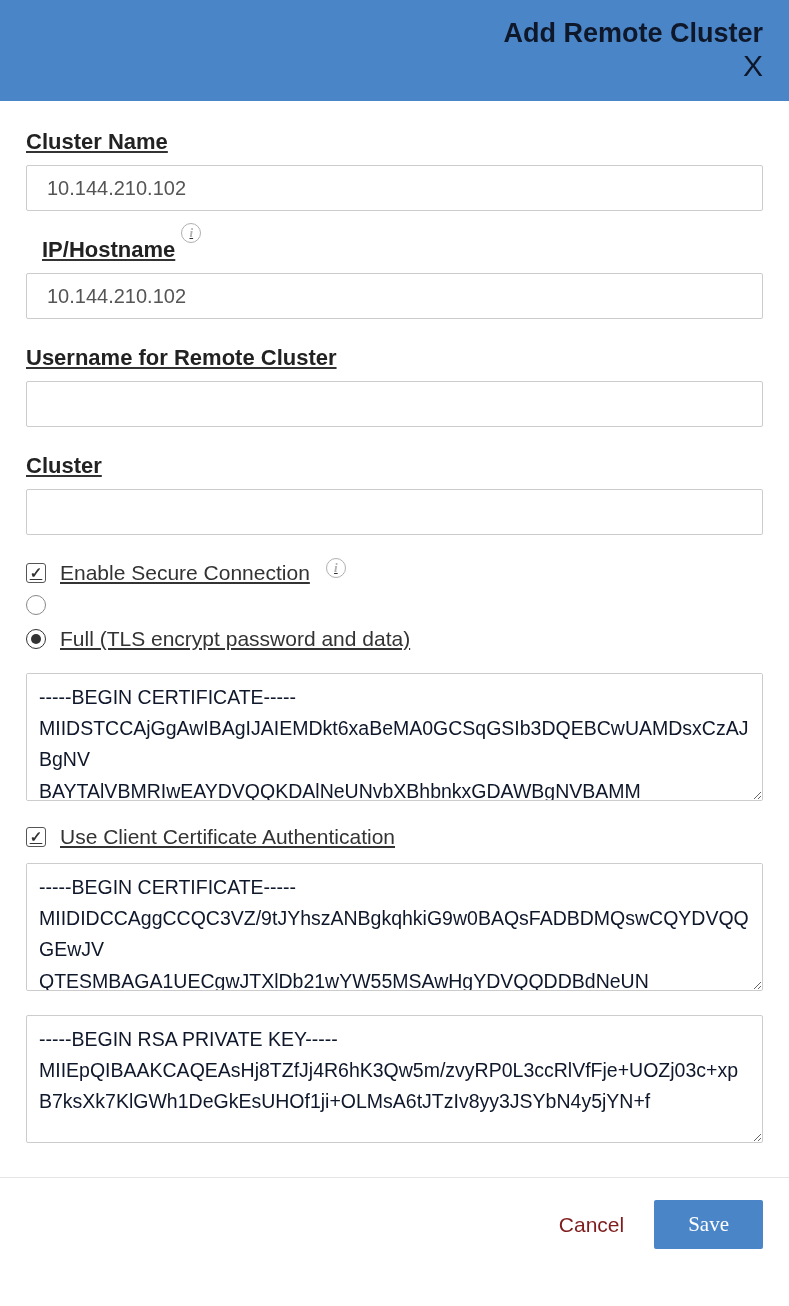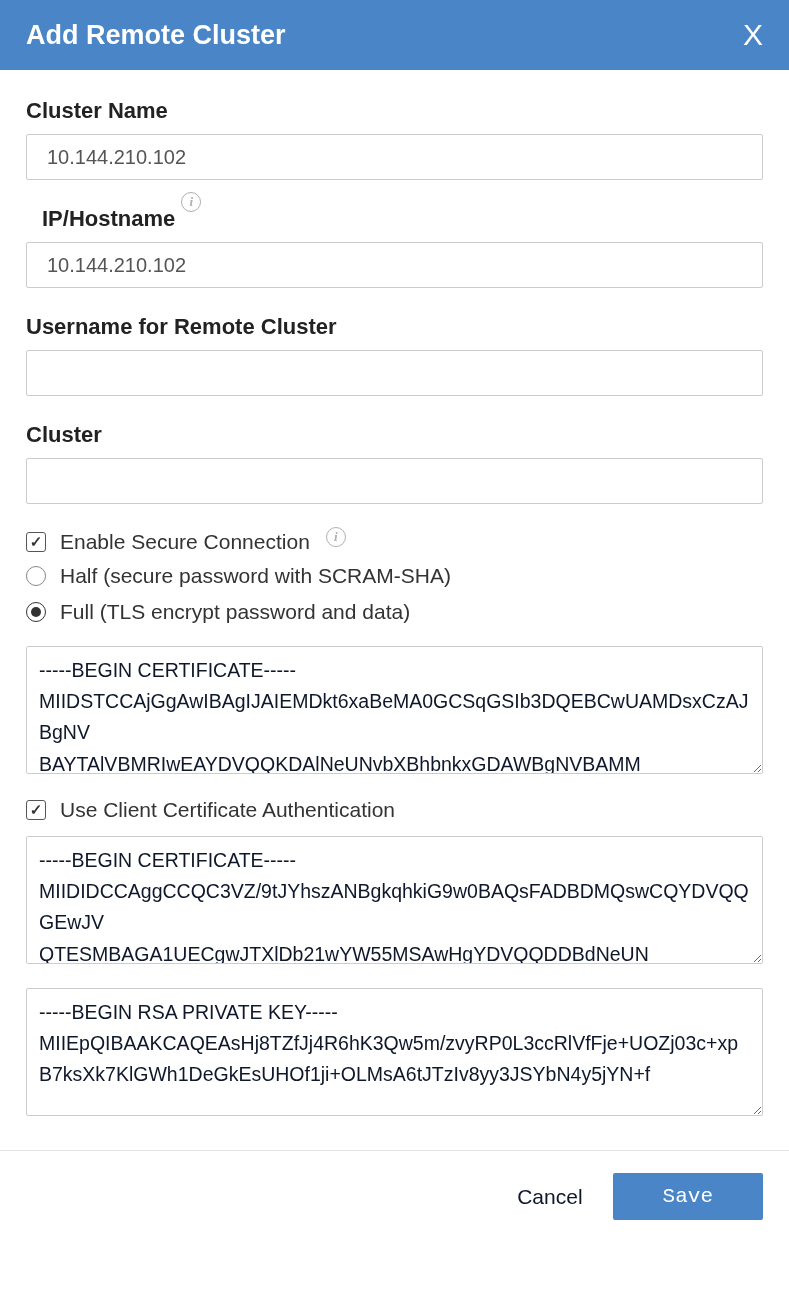"Add Remote Cluster" .modal-header { align-items: center -> flex-end; color: #ffffff -> #0f172a; flex-direction: none -> column }
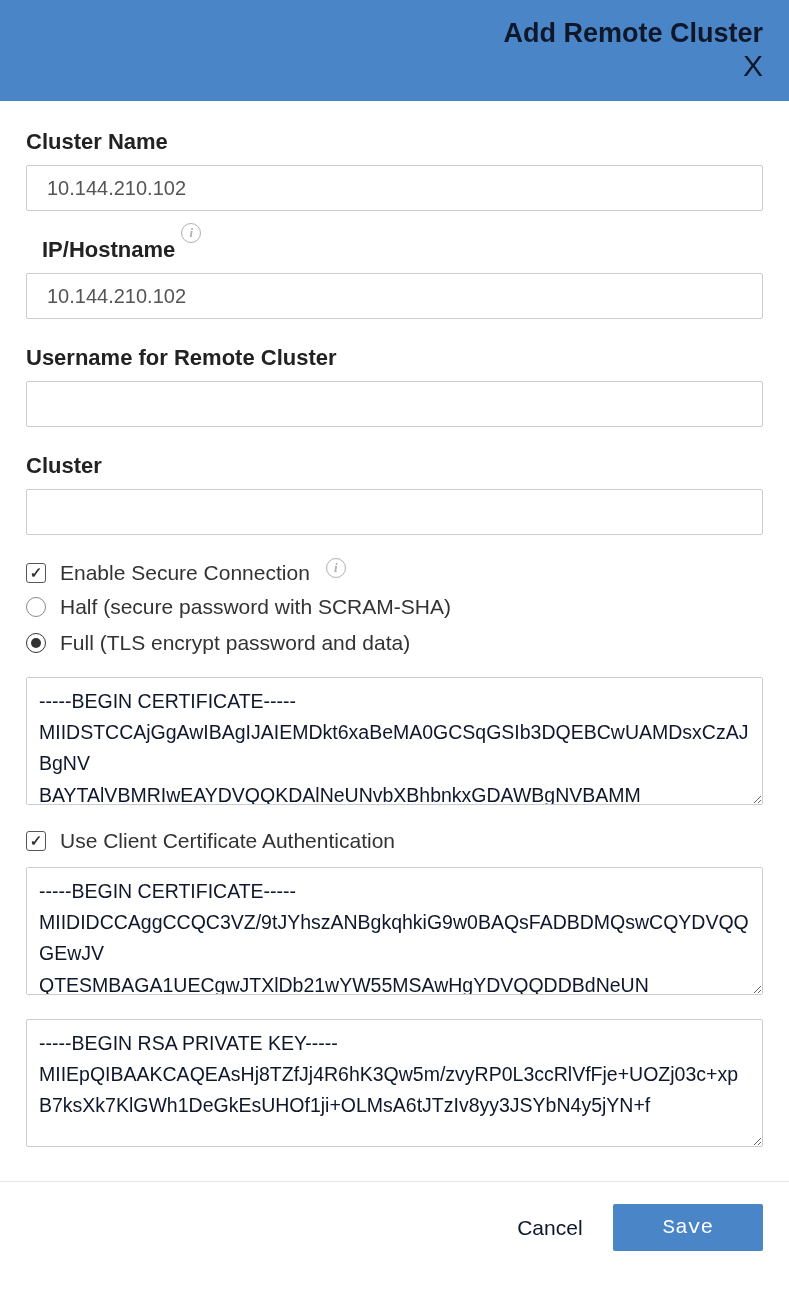"Cluster Name" .modal-body { text-decoration: none -> underline }
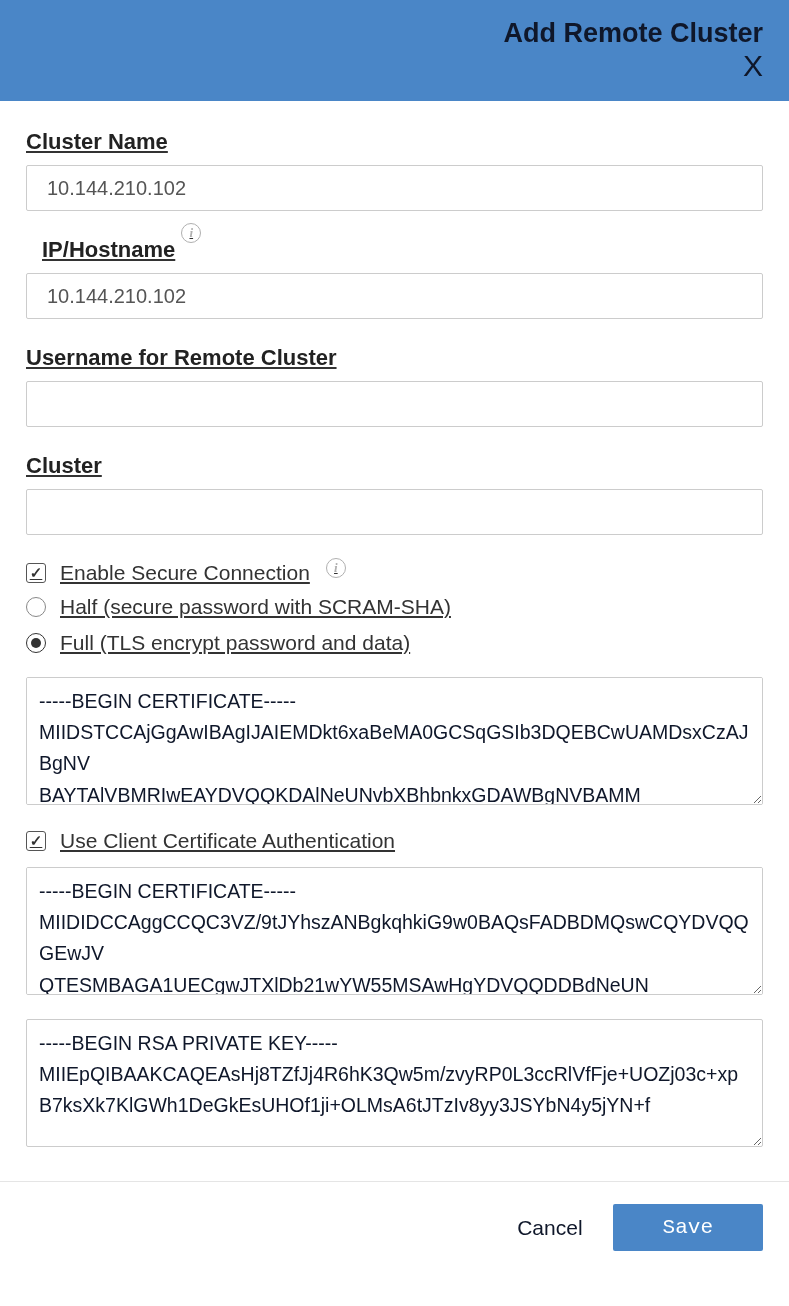"Half (secure password with SCRAM-SHA)" span { html: <span>Half (secure password with SCRAM-SHA)</span> -> none }
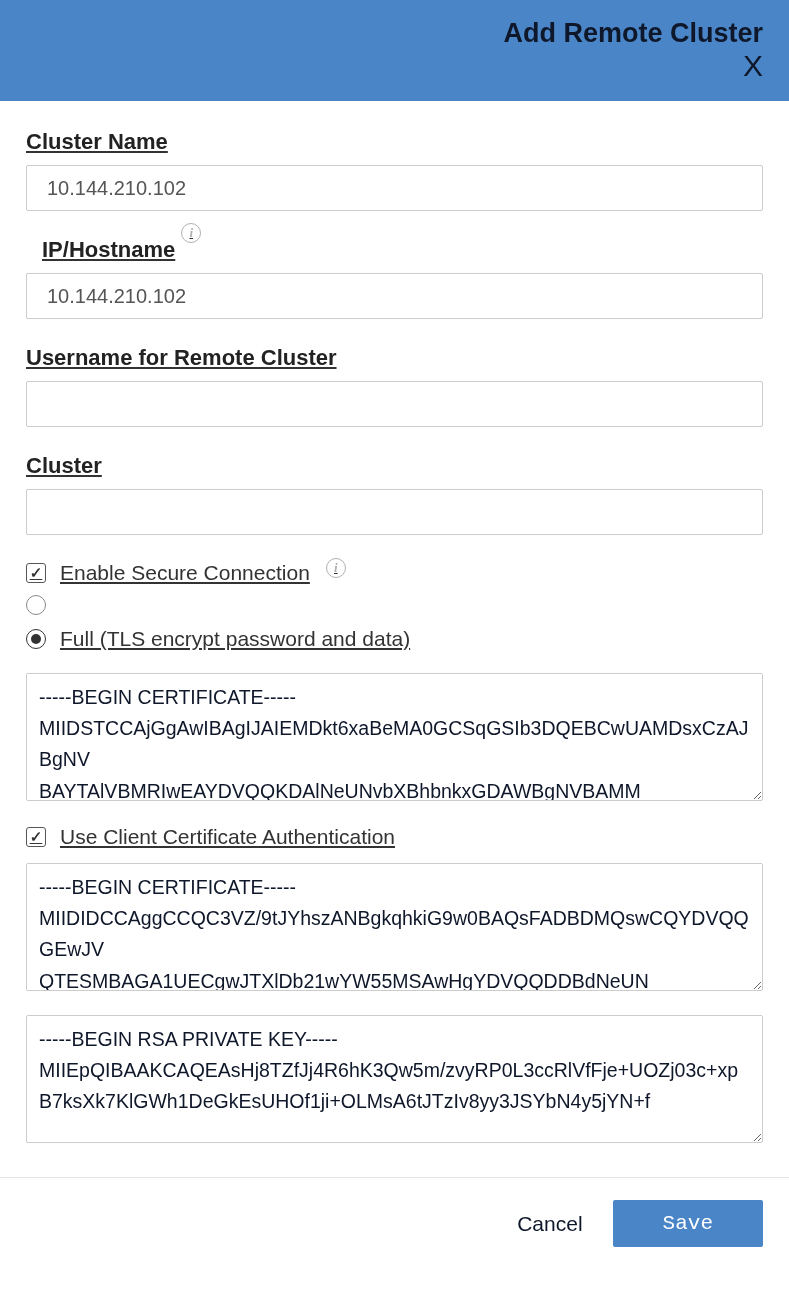"Cancel" .btn-cancel { color: #0f172a -> #7f1d1d }
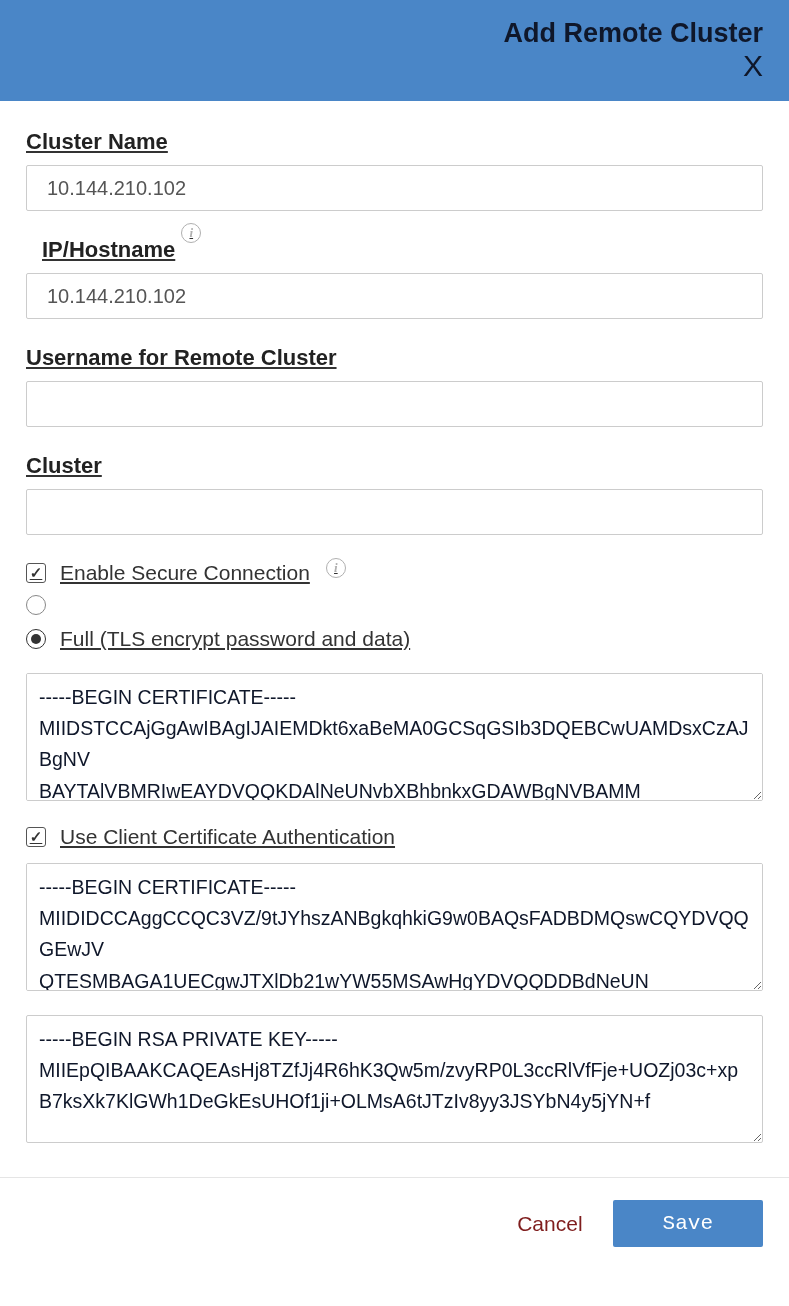"Save" .btn-save { font-family: Liberation Mono, monospace -> Liberation Serif, serif; padding: 12px 50px -> 12px 34px }
